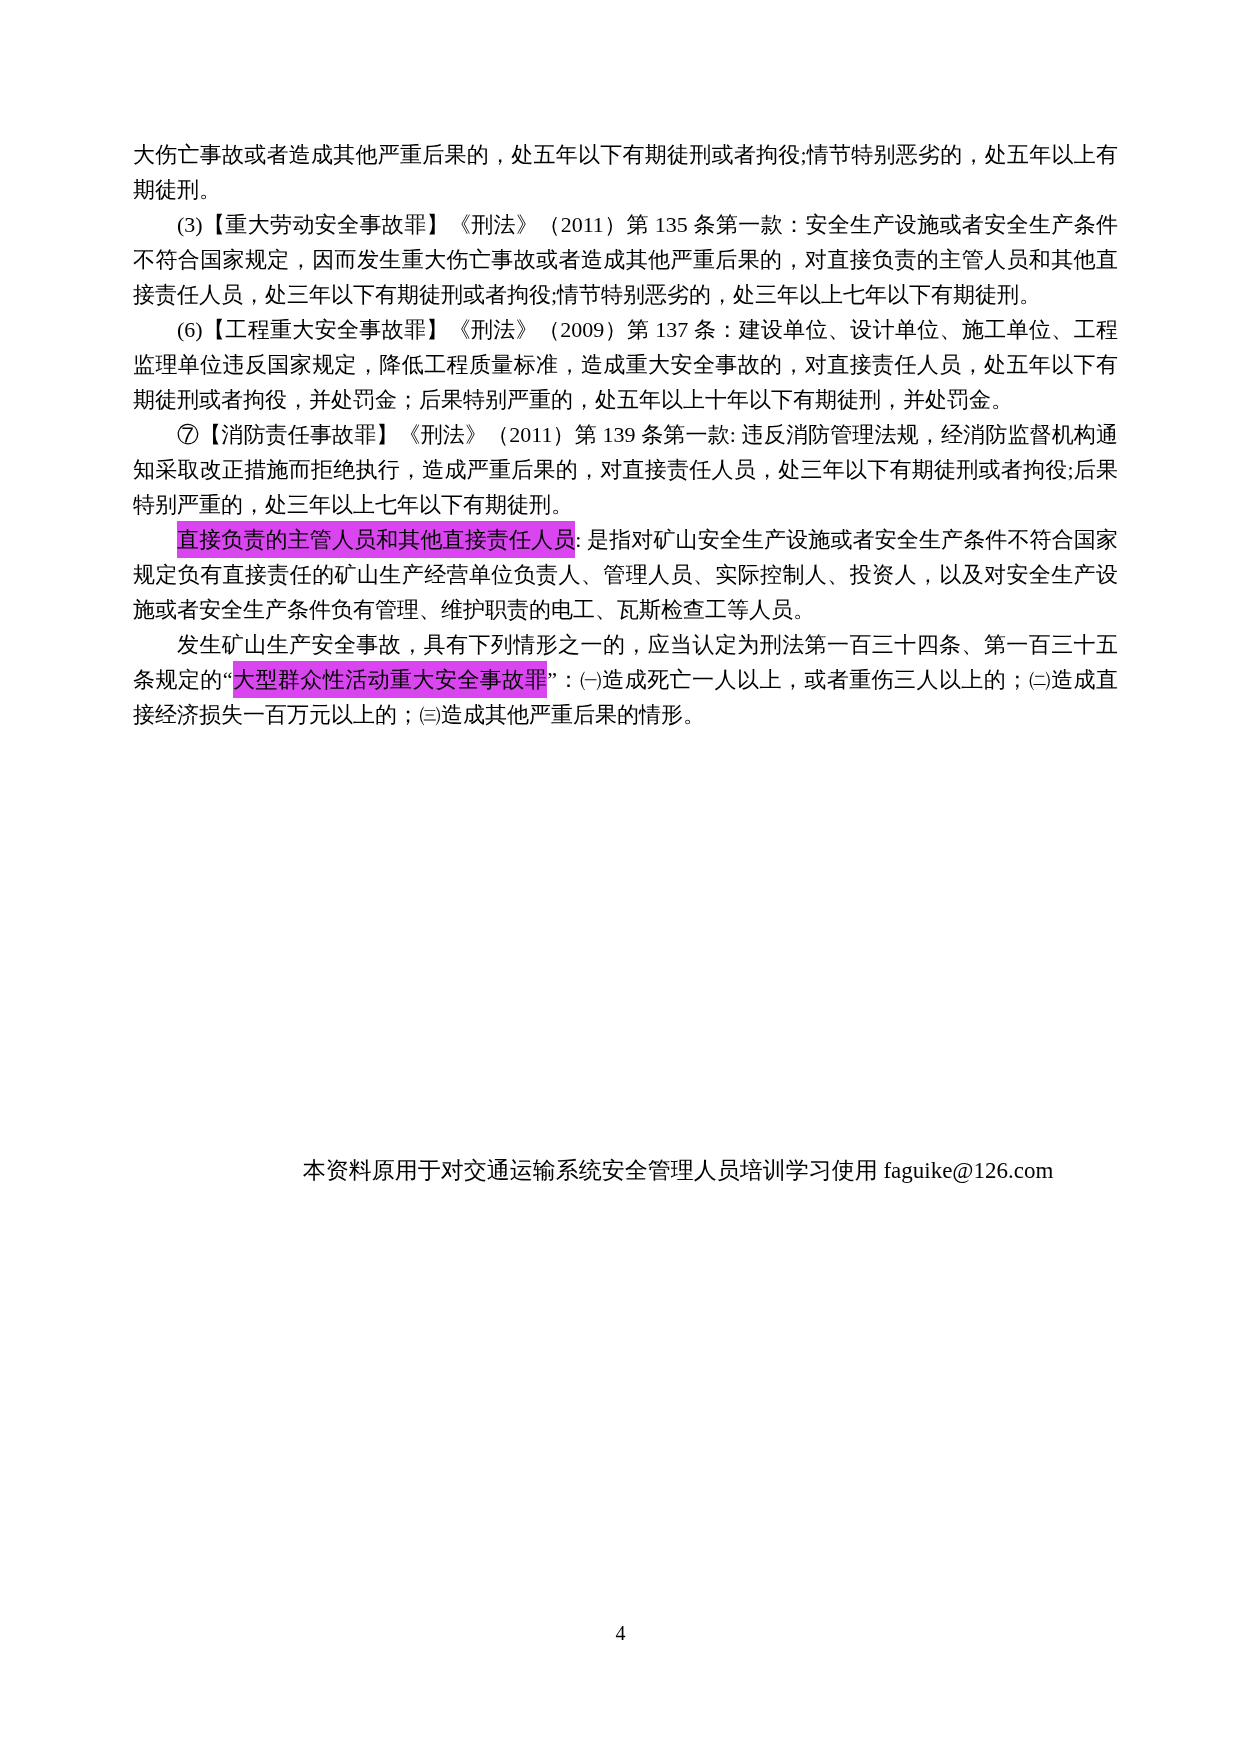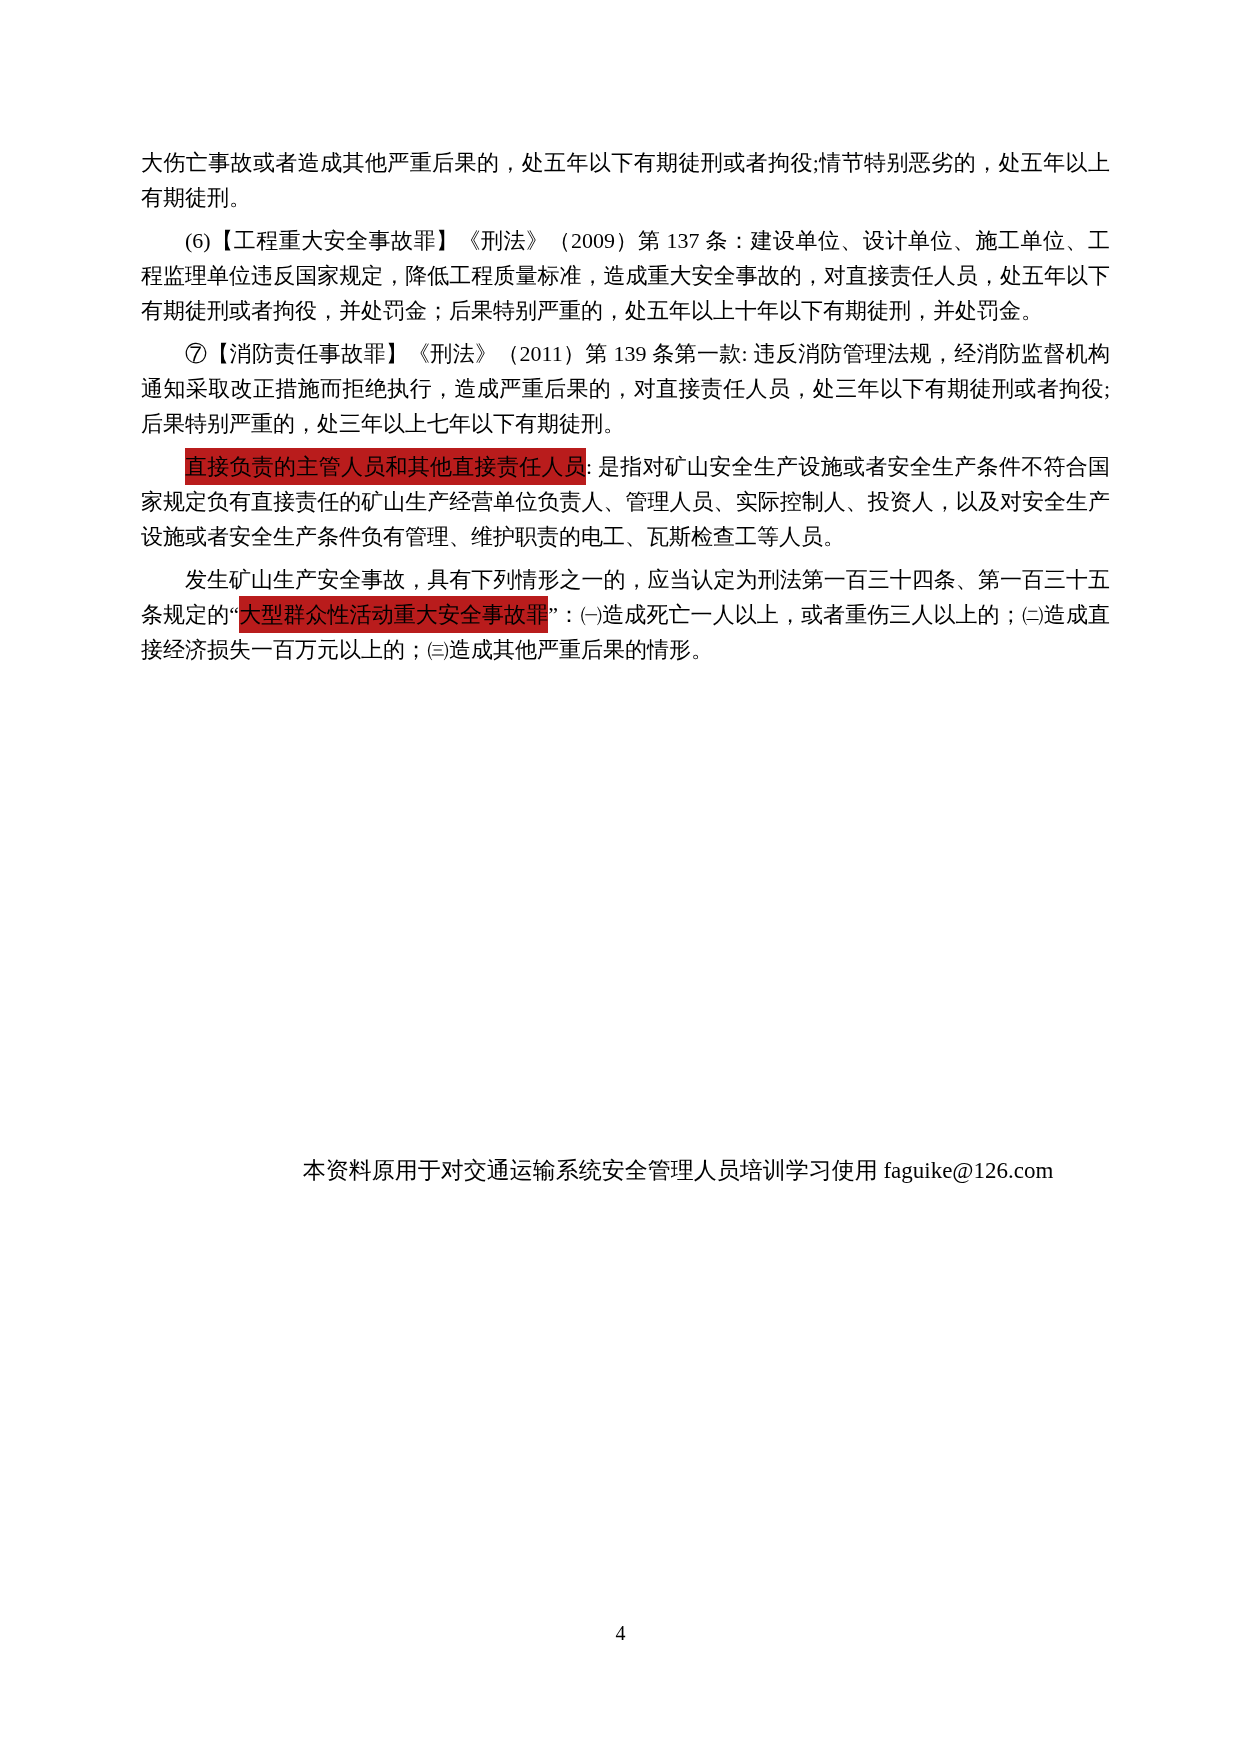"大伤亡事故或者造成其他严重后果的，处五年以下有期徒刑或者拘役;情节特别恶劣的，处" .para { margin: 8px -> 0 }
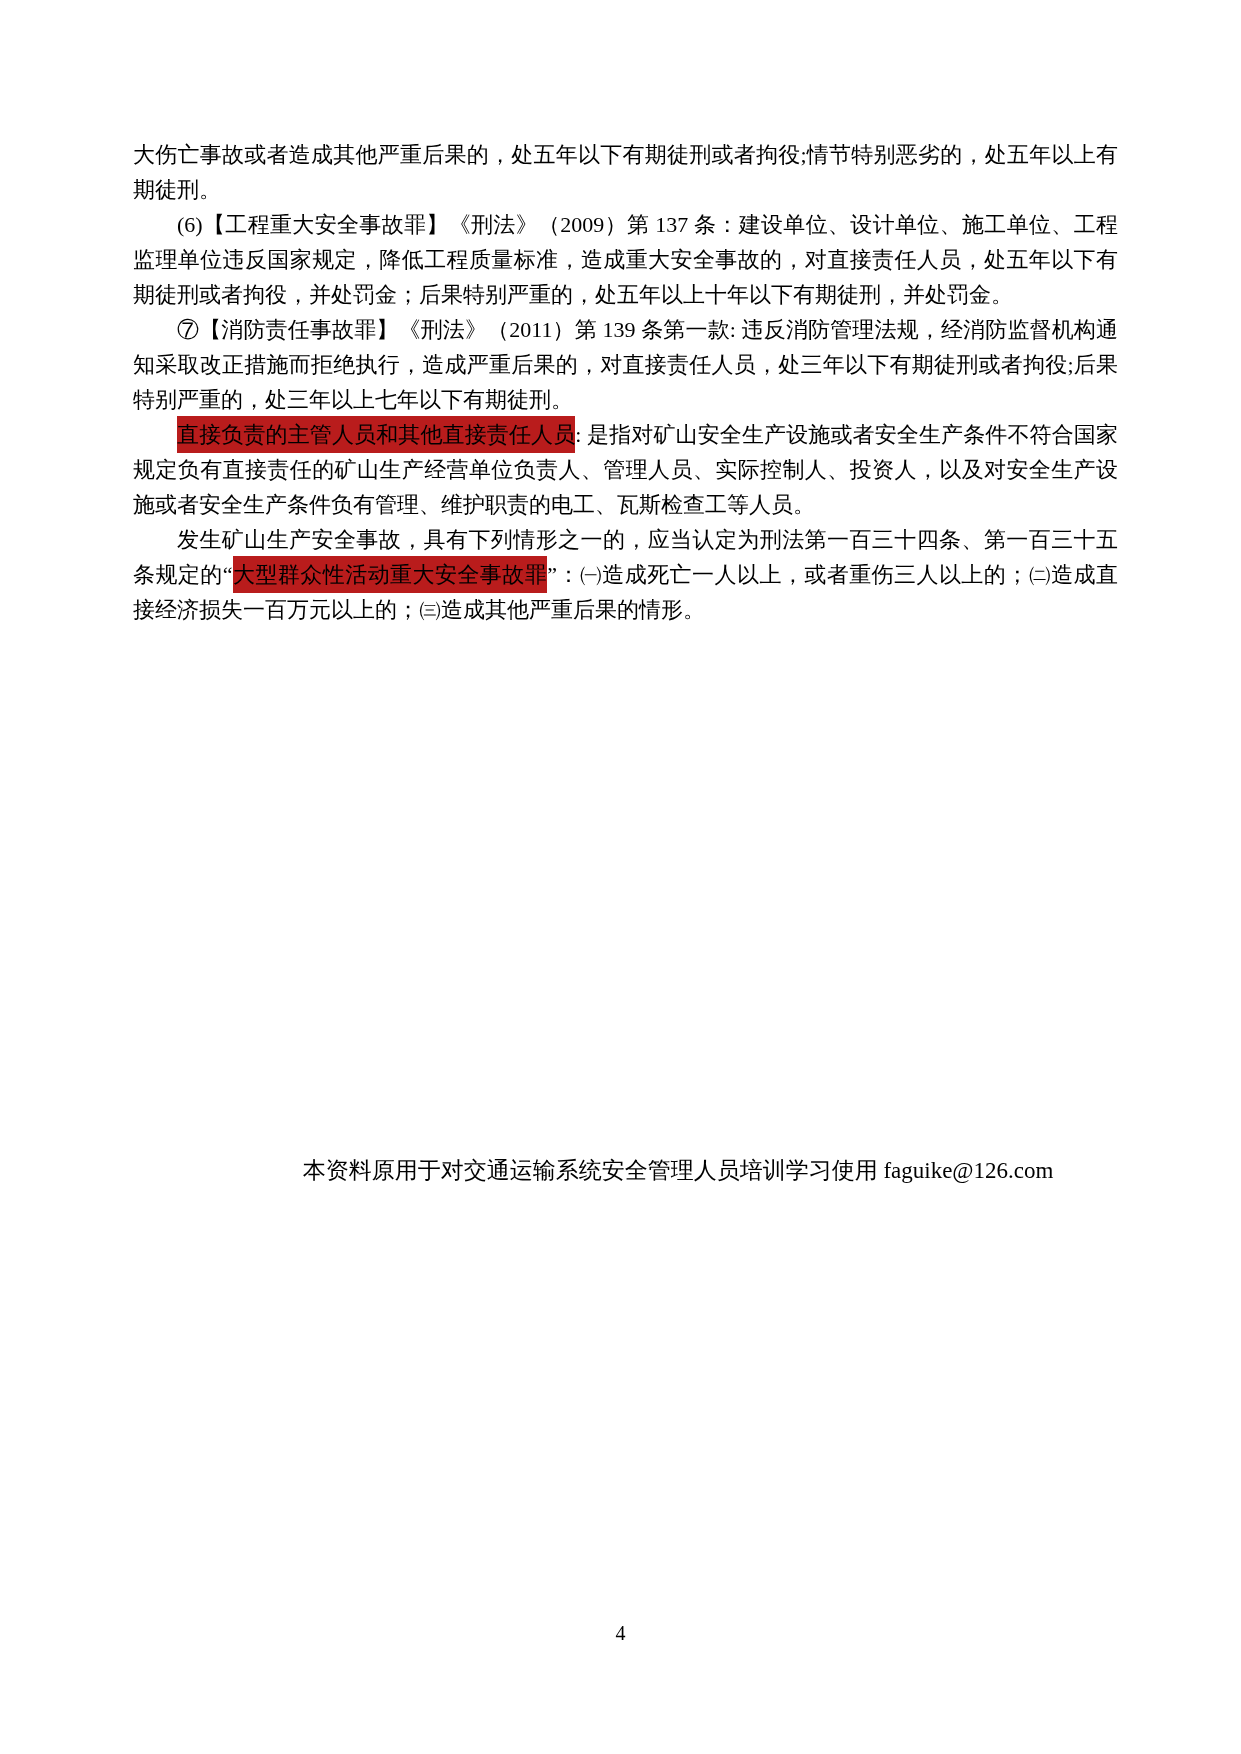"(3)【重大劳动安全事故罪】《刑法》（2011）第 135" p.para { html: none -> <p><span>(3)【重大劳动安全事故罪】《刑法》（2011）第 135 条第一款：安全生产设施或者安全生产条件不符合国家规定，因而发生重大伤亡事故或者造成其他严重后果的，对直接负责的主管人员和其他直接责任人员，处三年以下有期徒刑或者拘役;情节特别恶劣的，处三年以上七年以下有期徒刑。</span></p> }
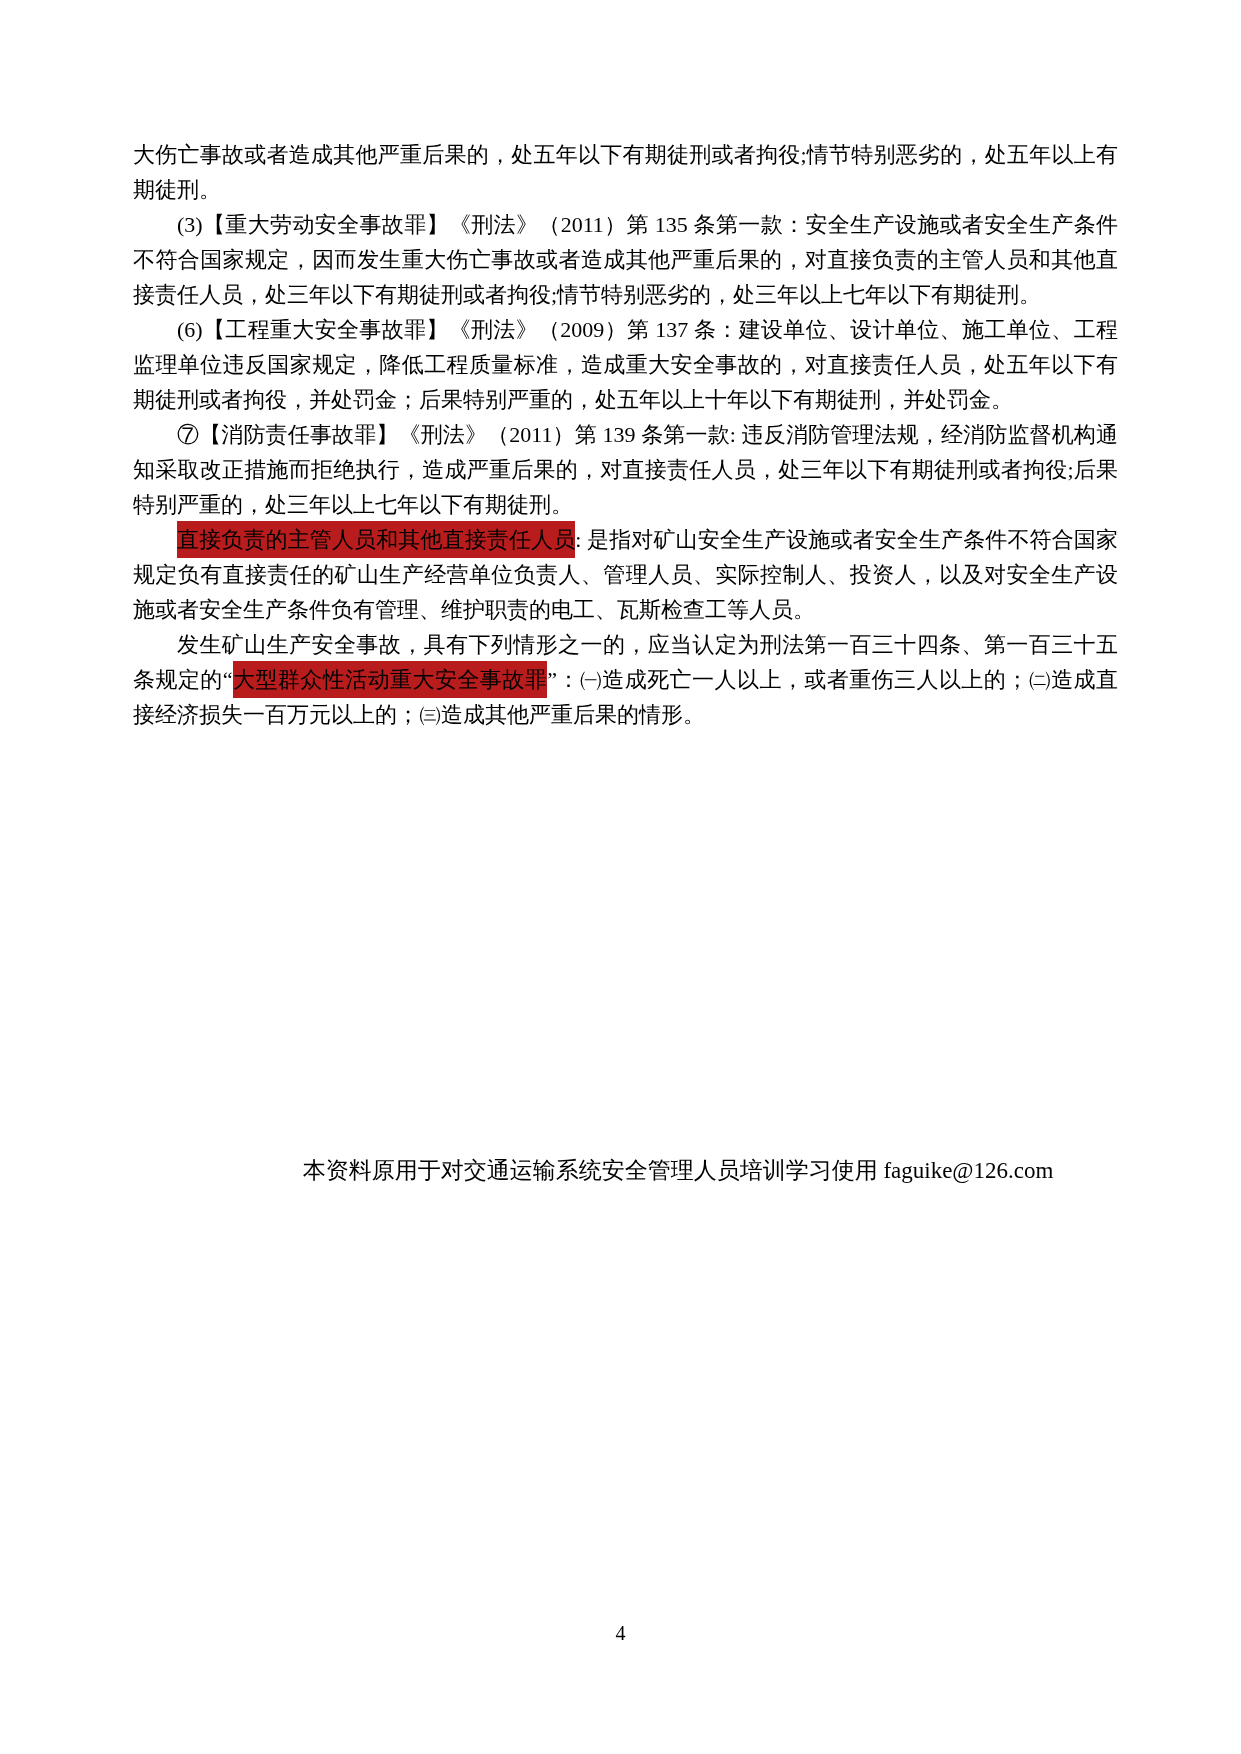"直接负责的主管人员和其他直接责任人员" .hl { background: #b91c1c -> #d946ef }
